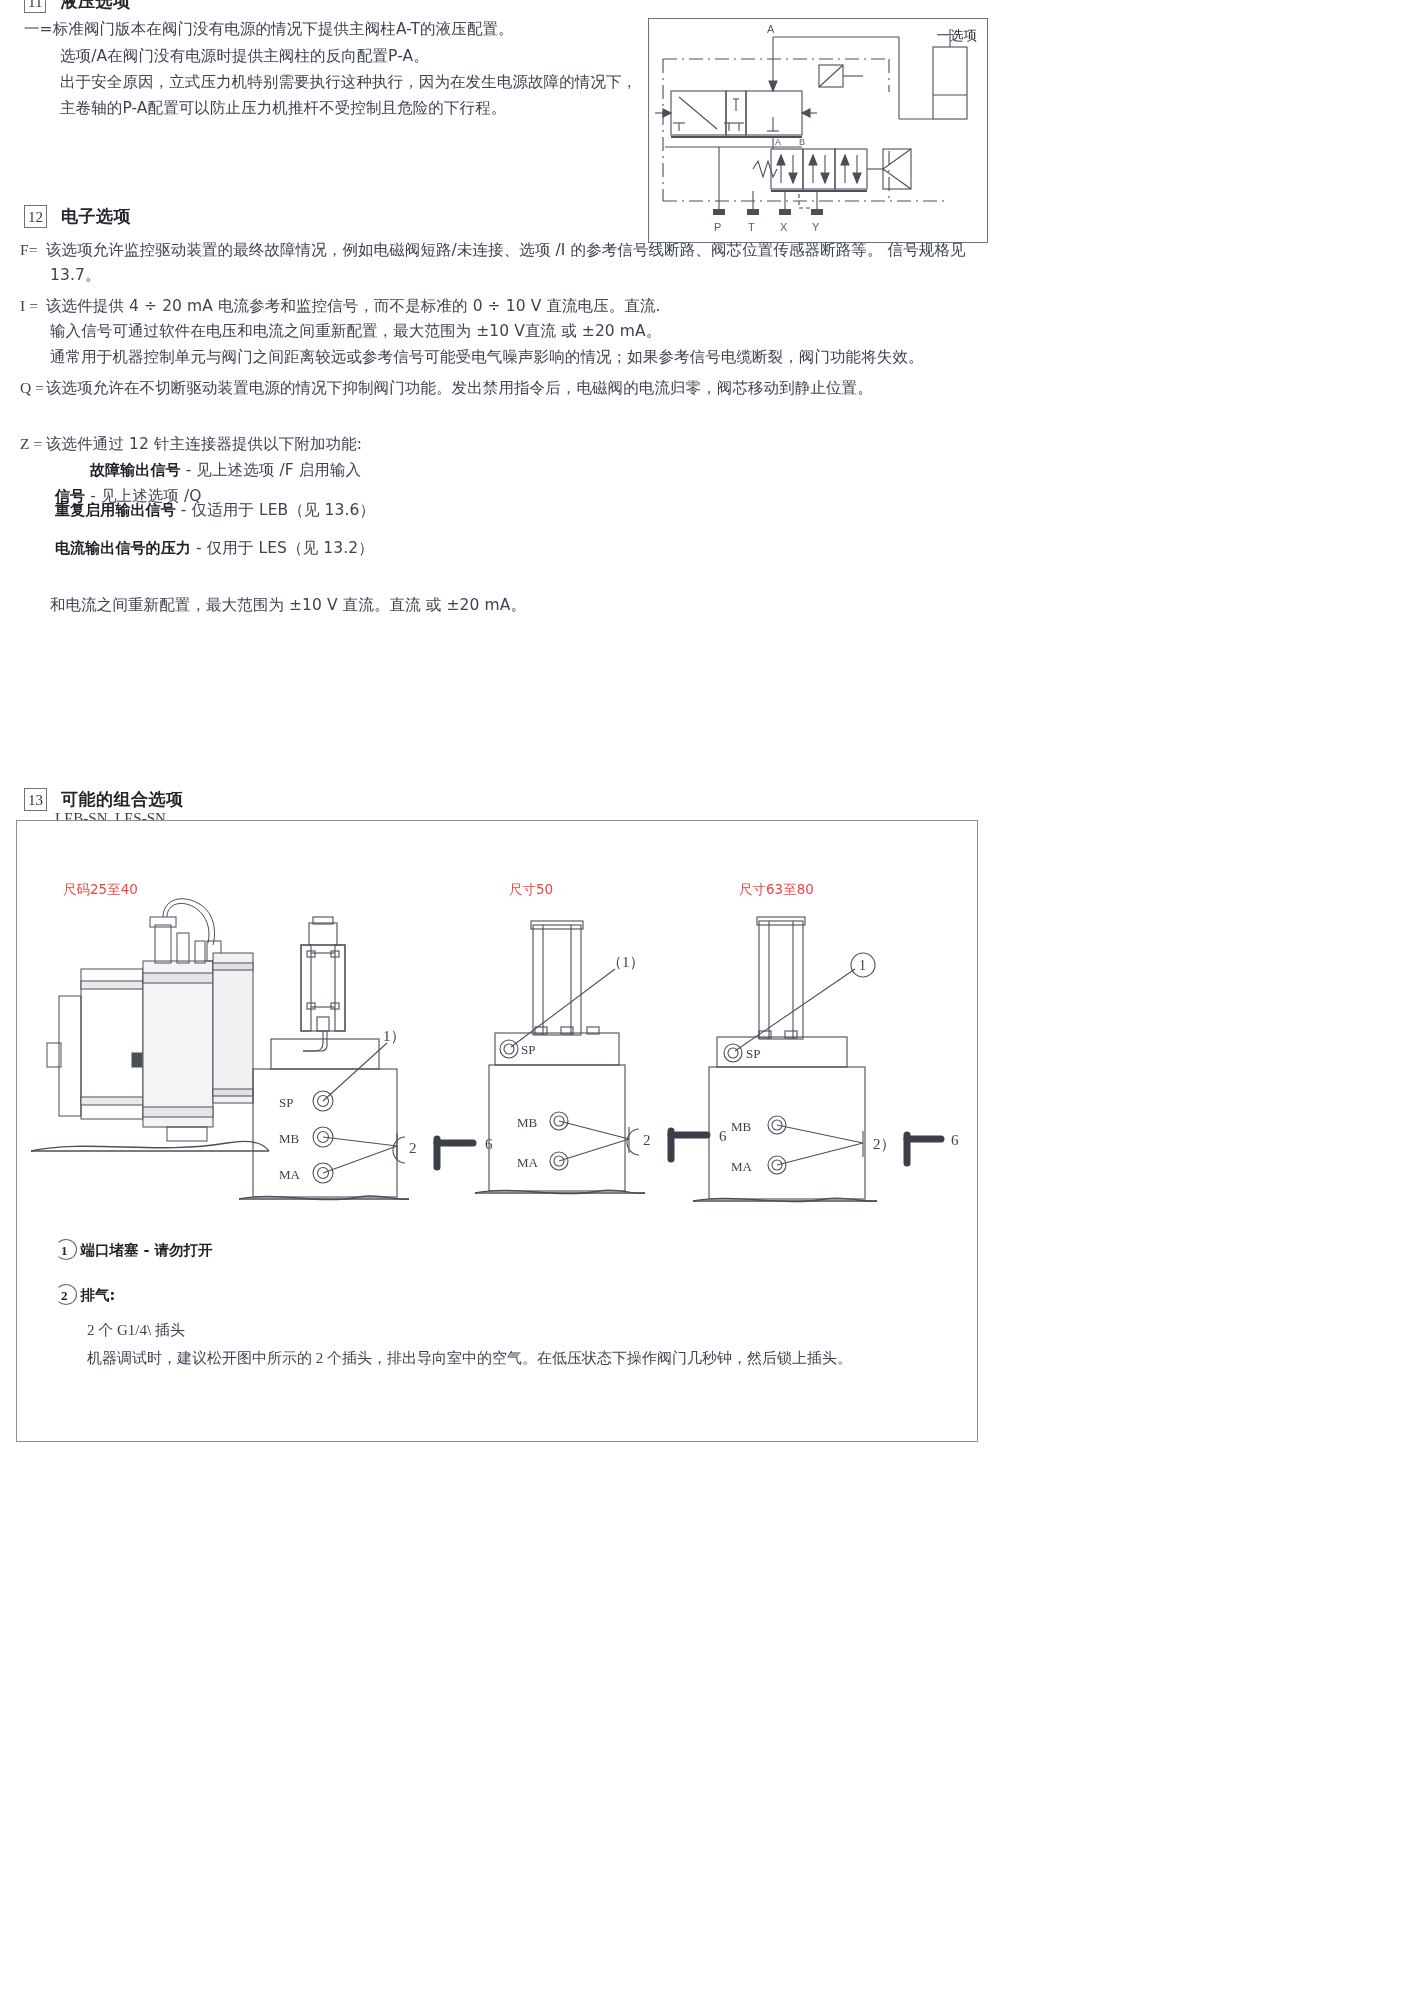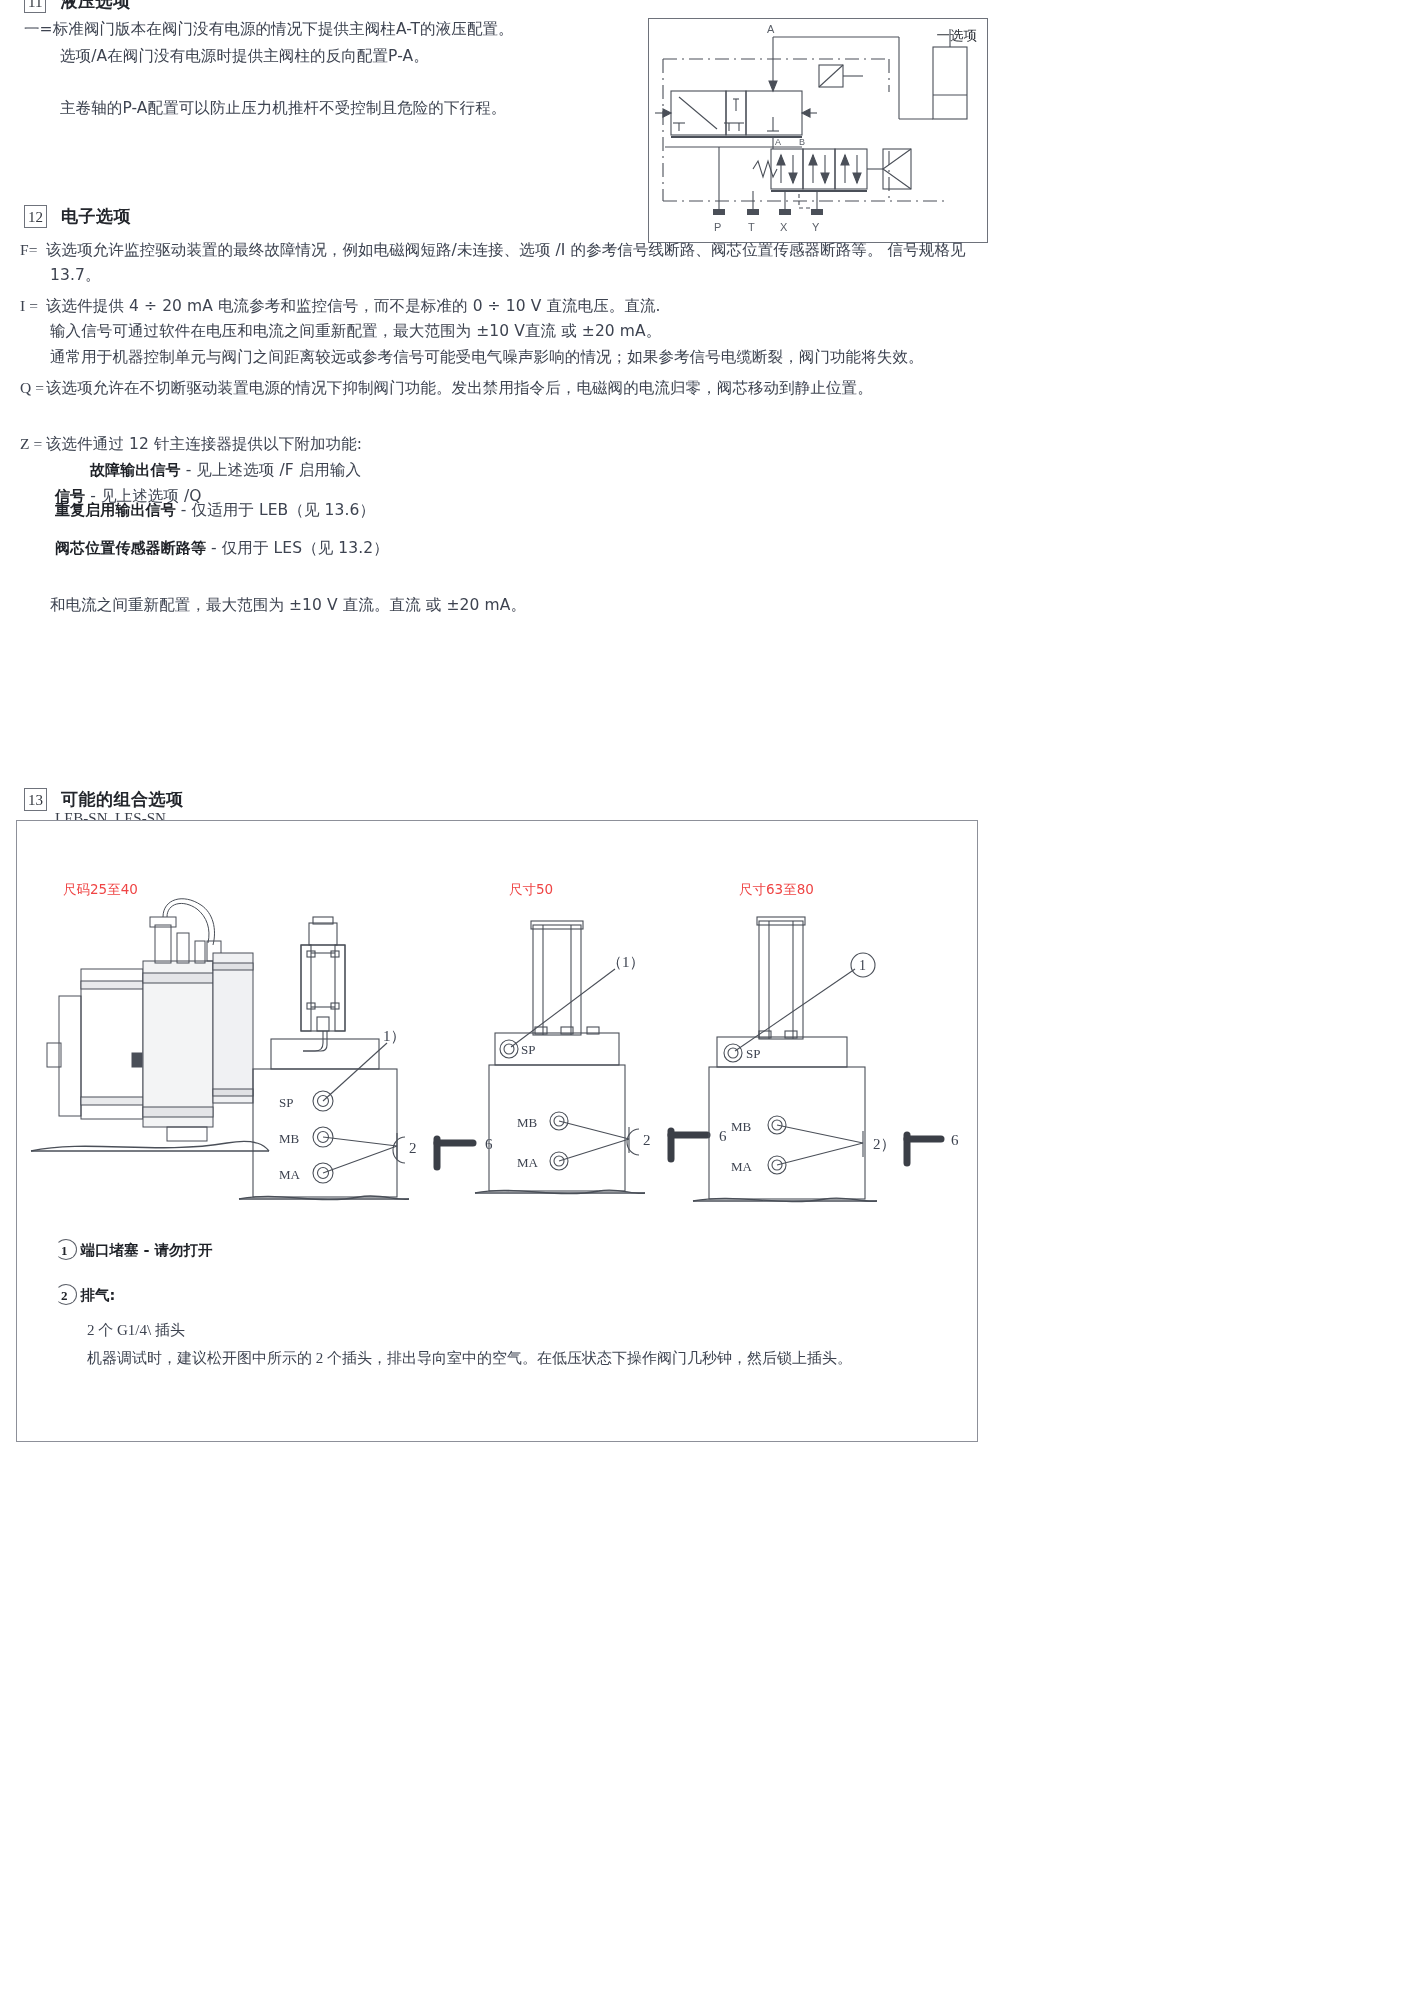"出于安全原因，立式压力机特别需要执行这种执行，因为在发生电源故障的情况下，" div.s11-line { html: none -> <div>出于安全原因，立式压力机特别需要执行这种执行，因为在发生电源故障的情况下，</div> }
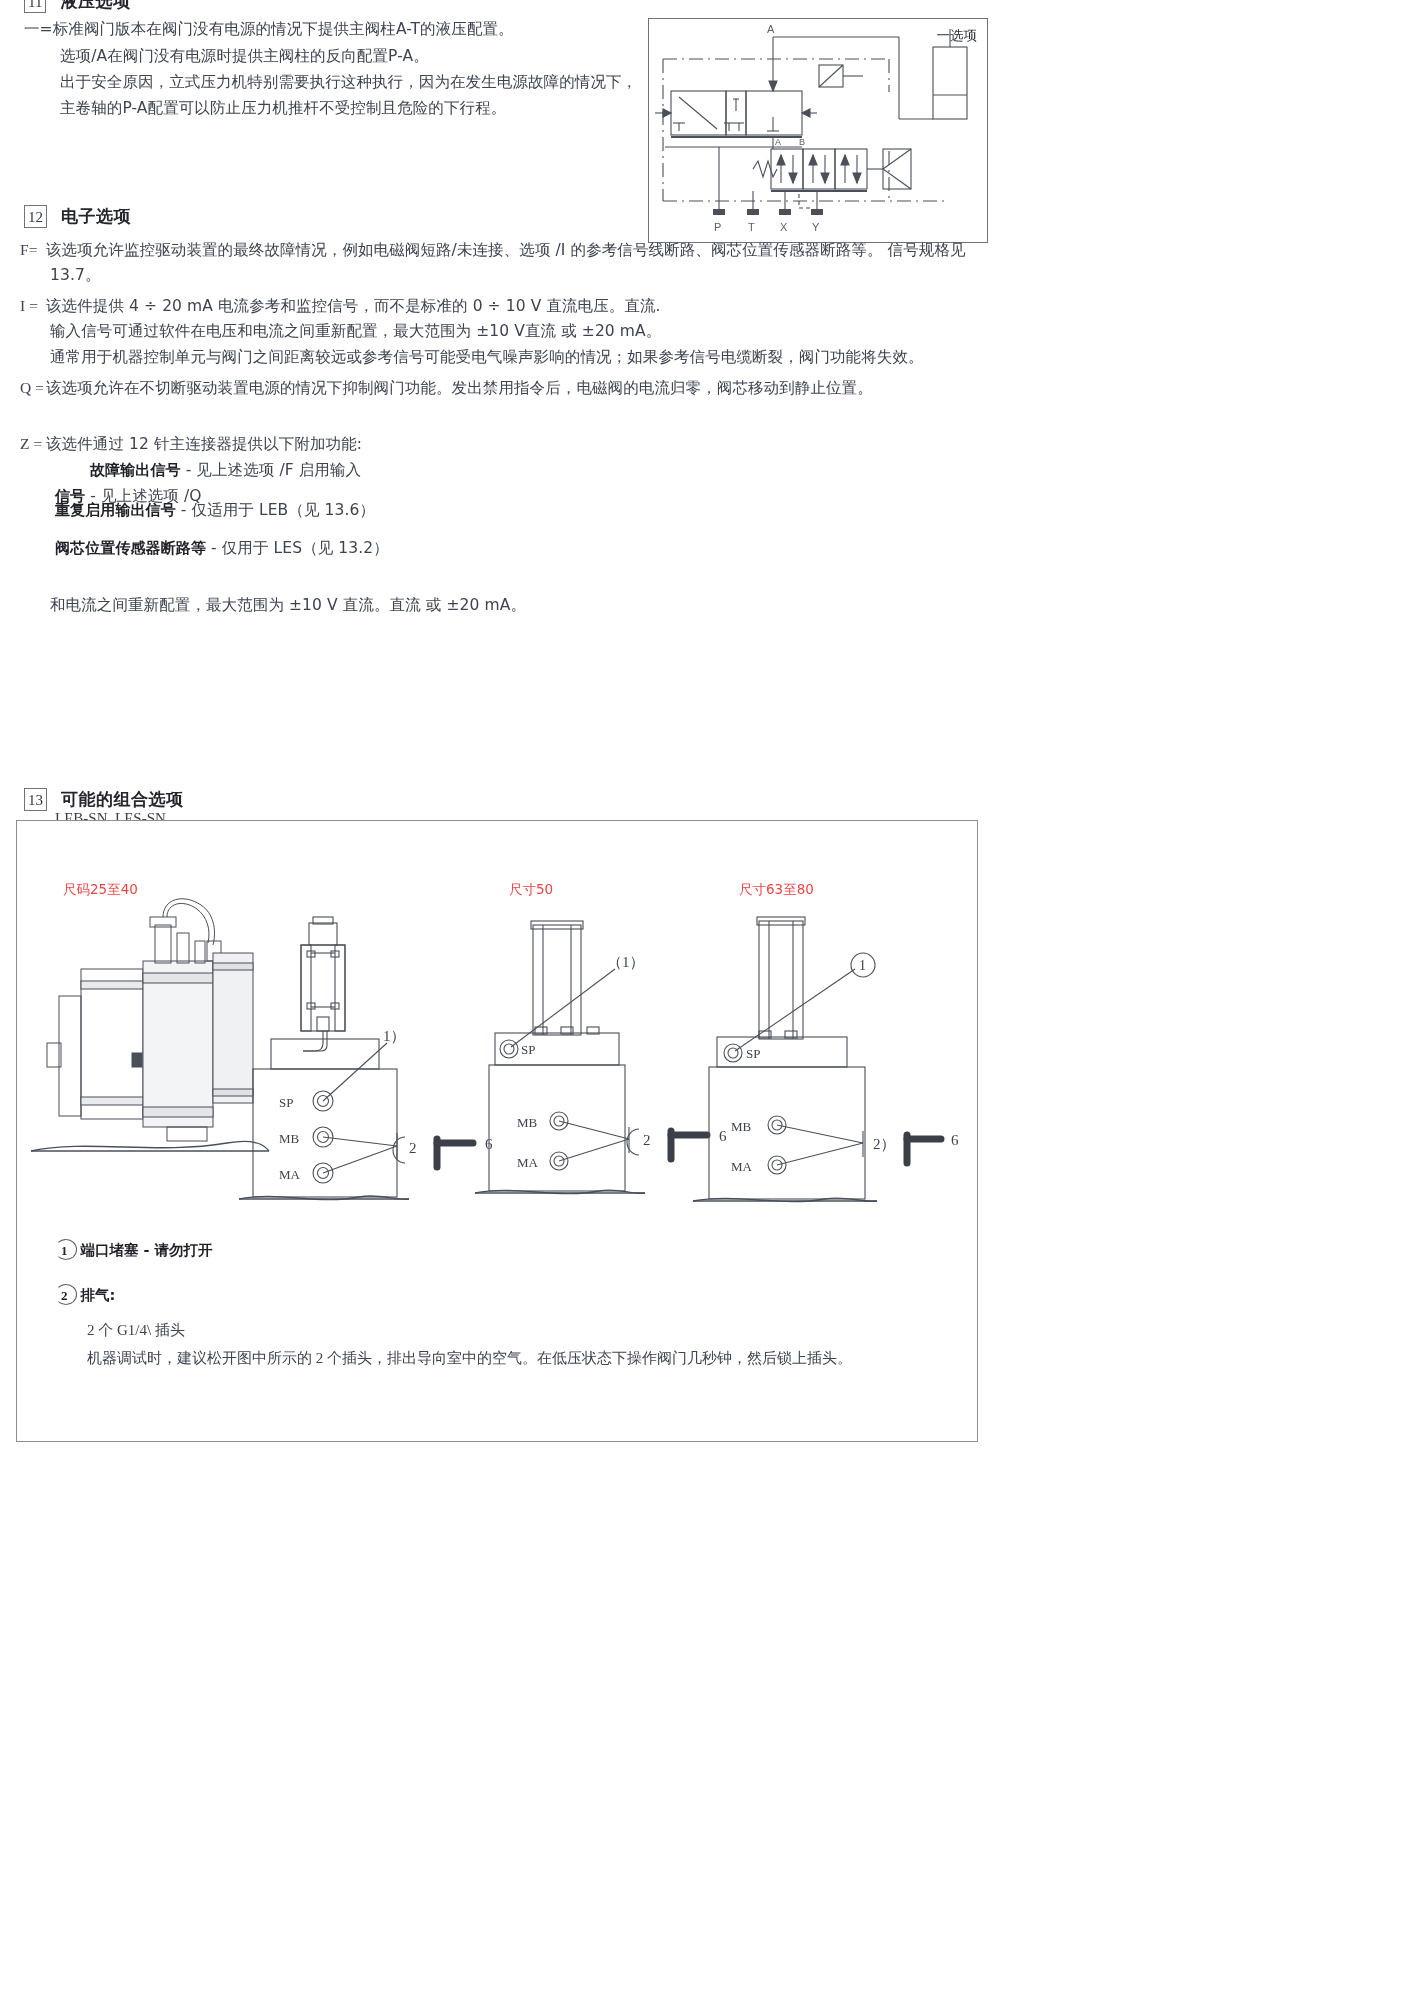"阀芯位置传感器断路等" span.bold-cn { text: 阀芯位置传感器断路等 -> 电流输出信号的压力 }
